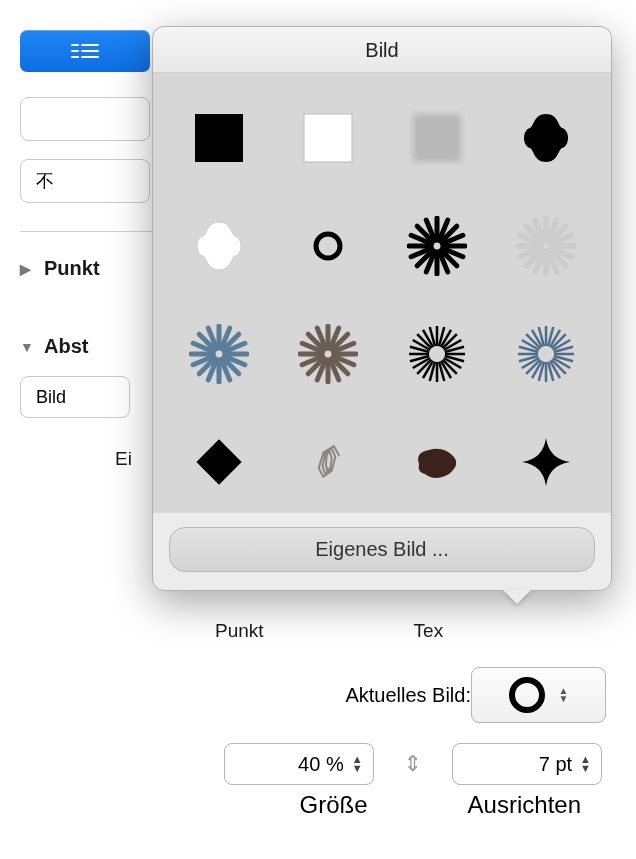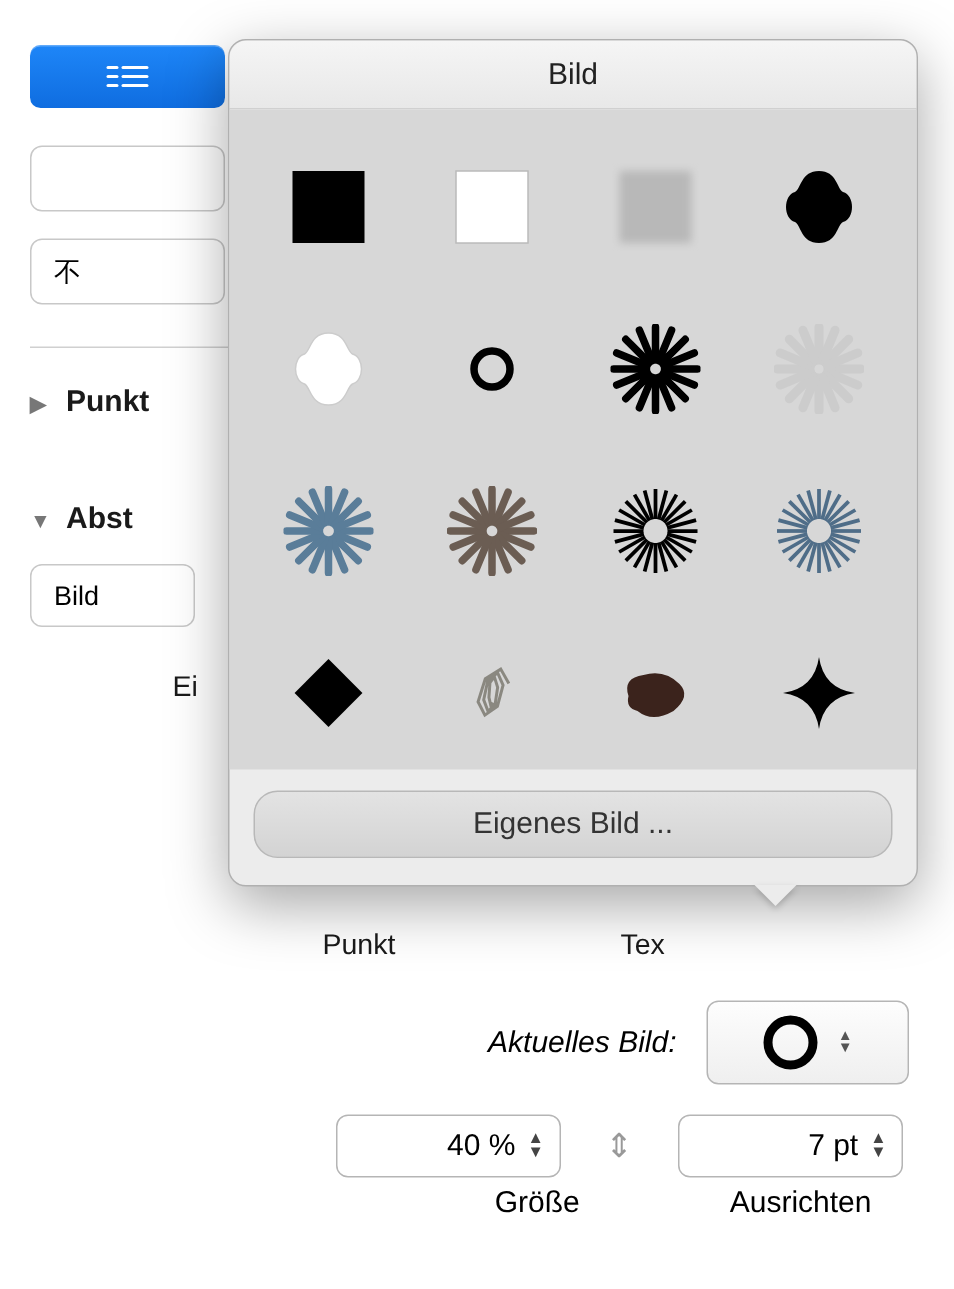"Aktuelles Bild:" .current-row { font-style: italic -> none; gap: 20px -> none }
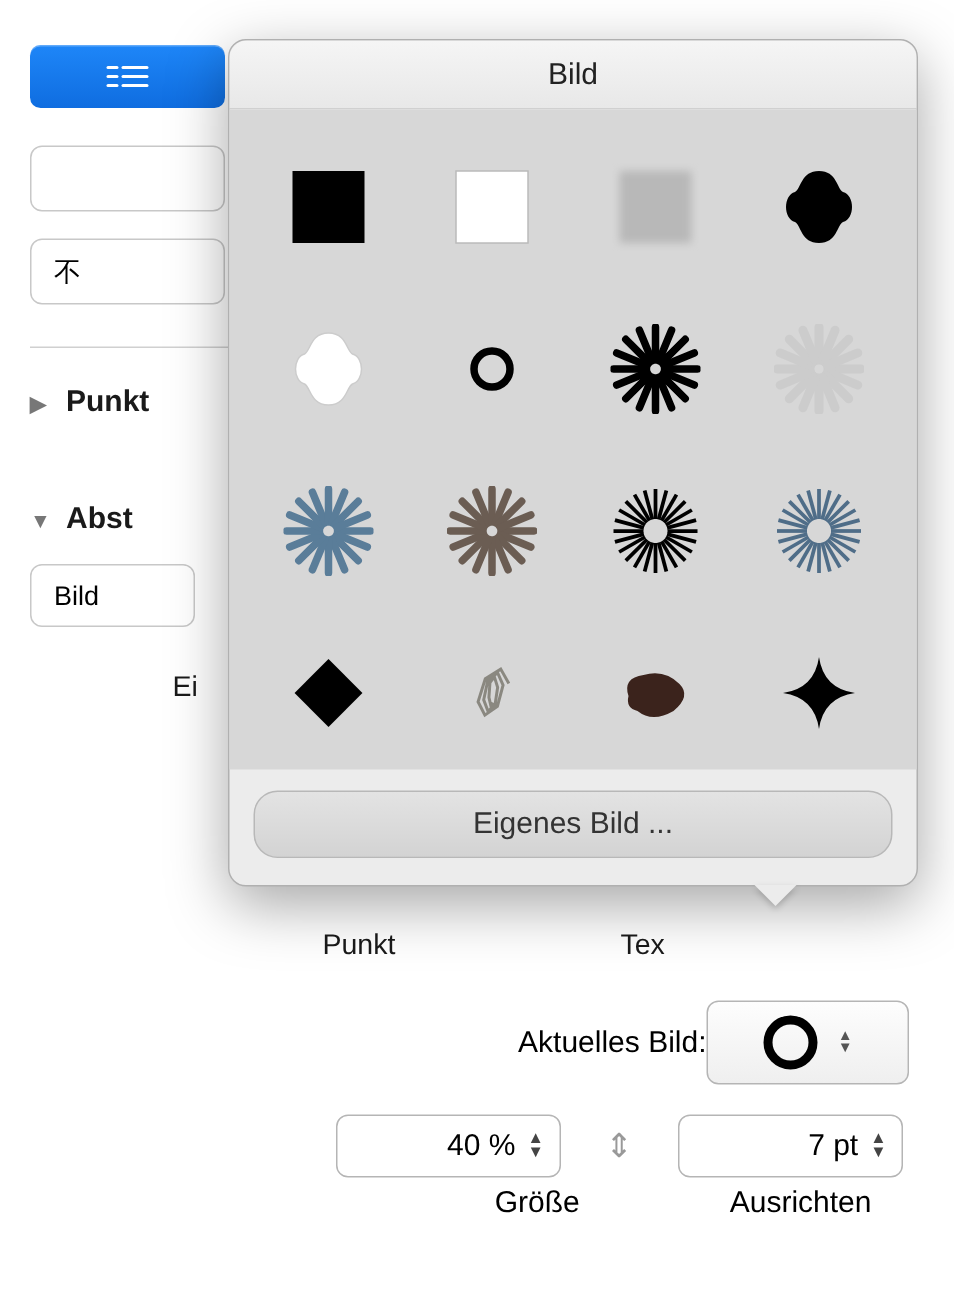"Größe" .caption-row { font-size: 20px -> 24px }
